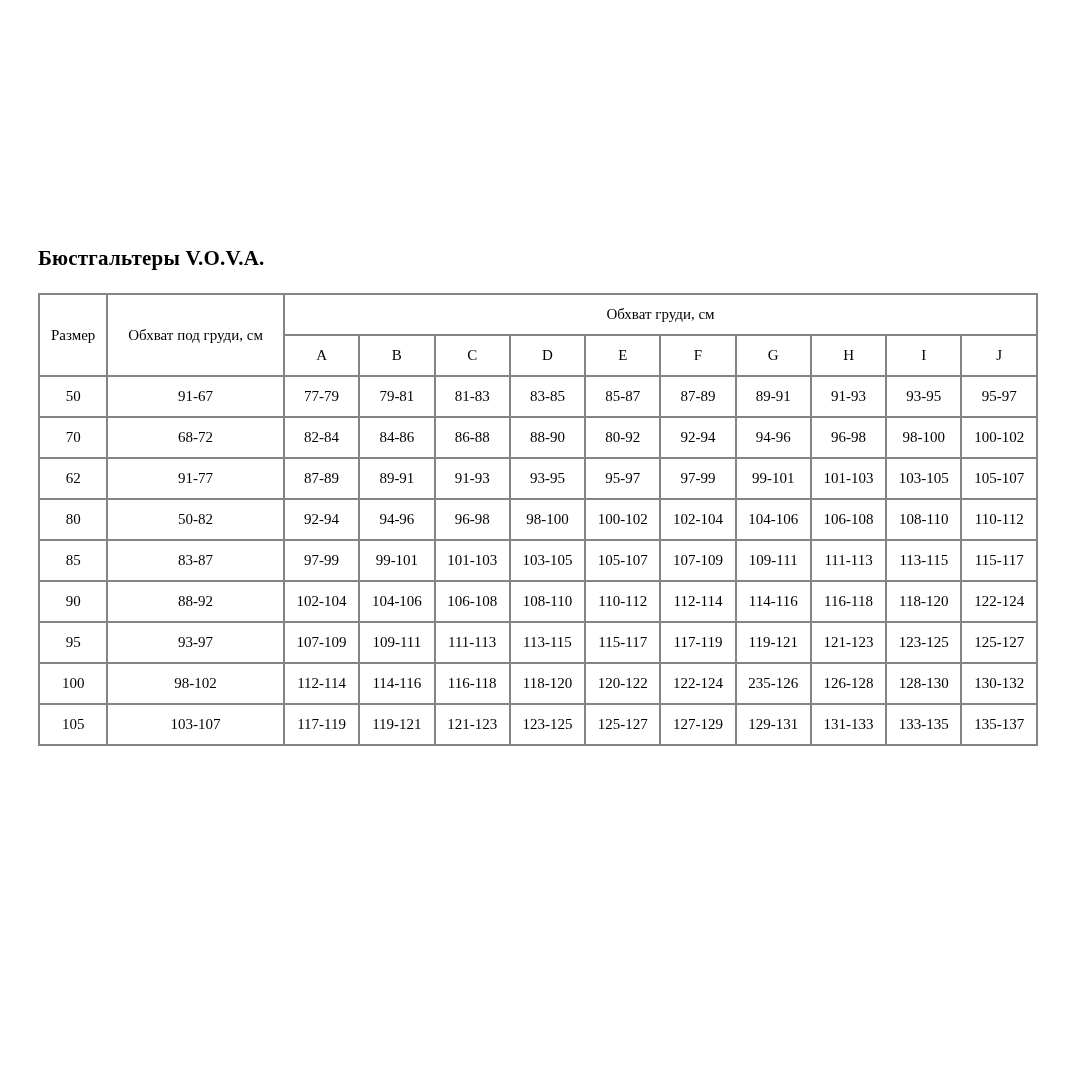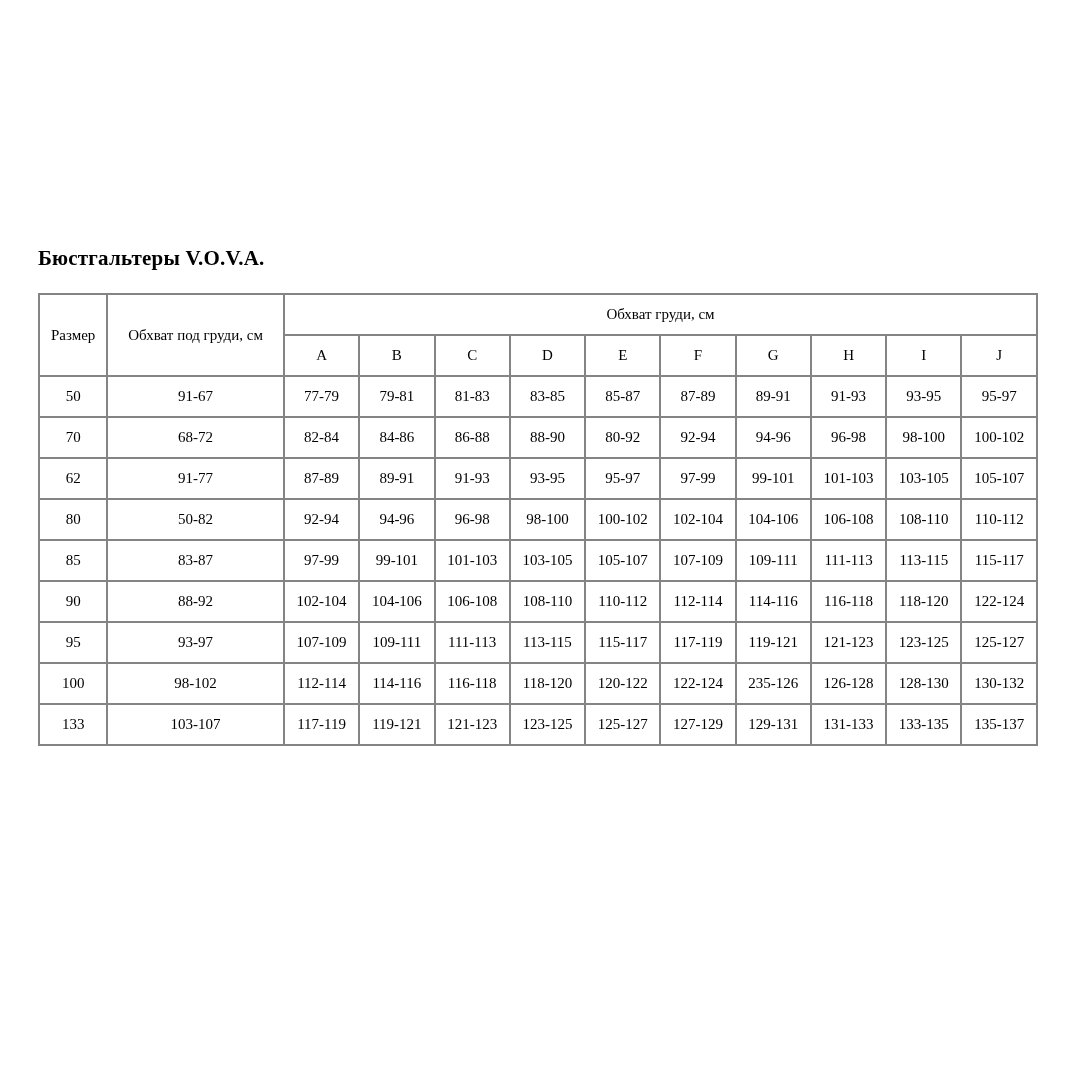"133" td { text: 133 -> 105 }
